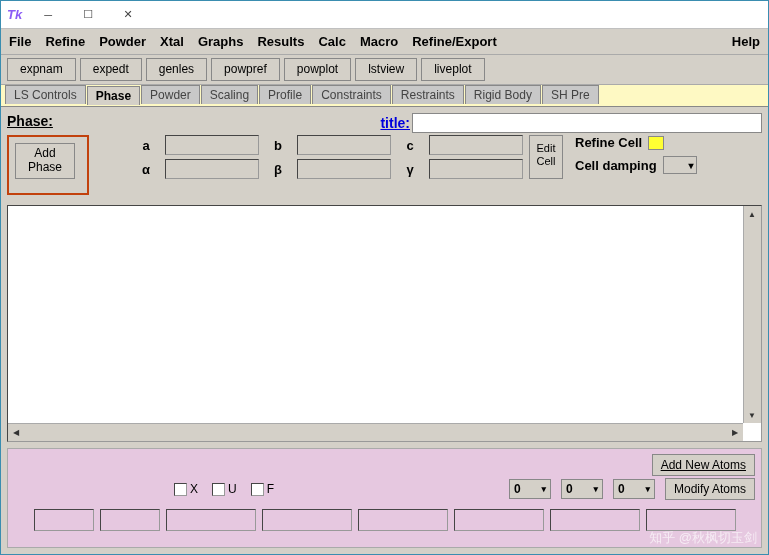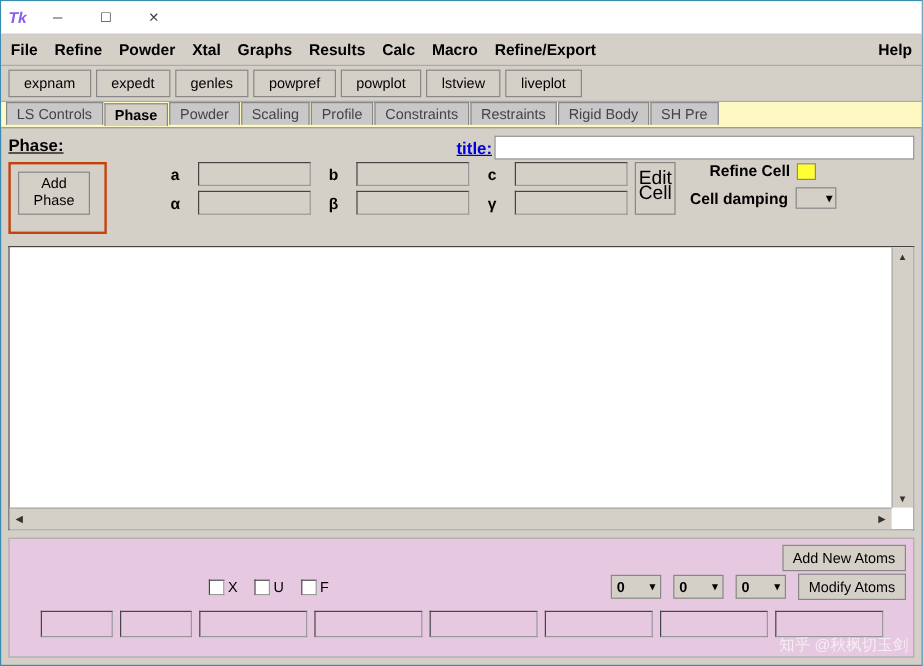"Edit" .edit-cell-btn { font-size: 16px -> 11px }
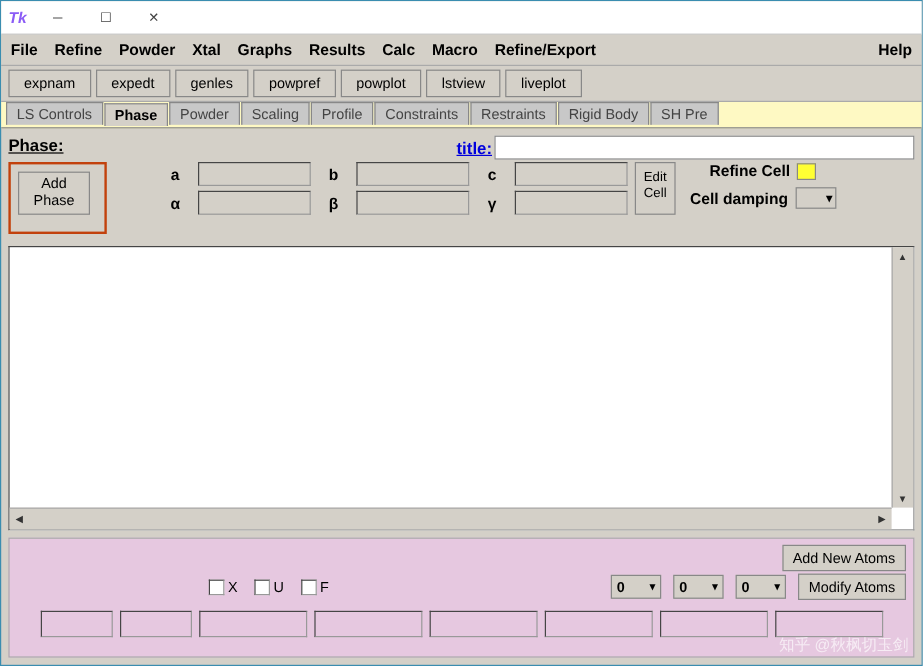"Refine Cell" .refine-row { align-items: center -> none }
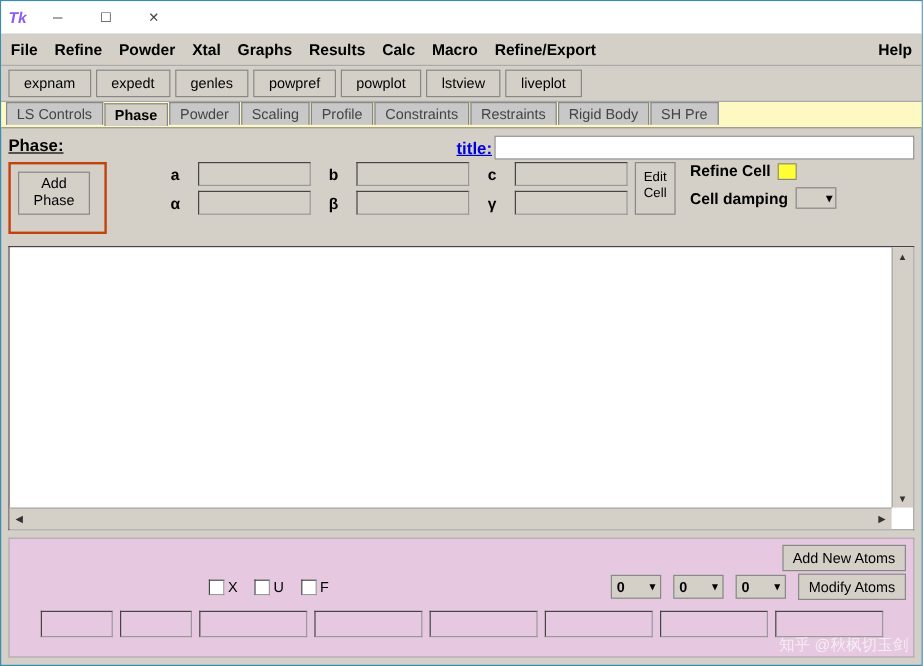"Add New Atoms" .bp-row1 { text-decoration: none -> underline }
